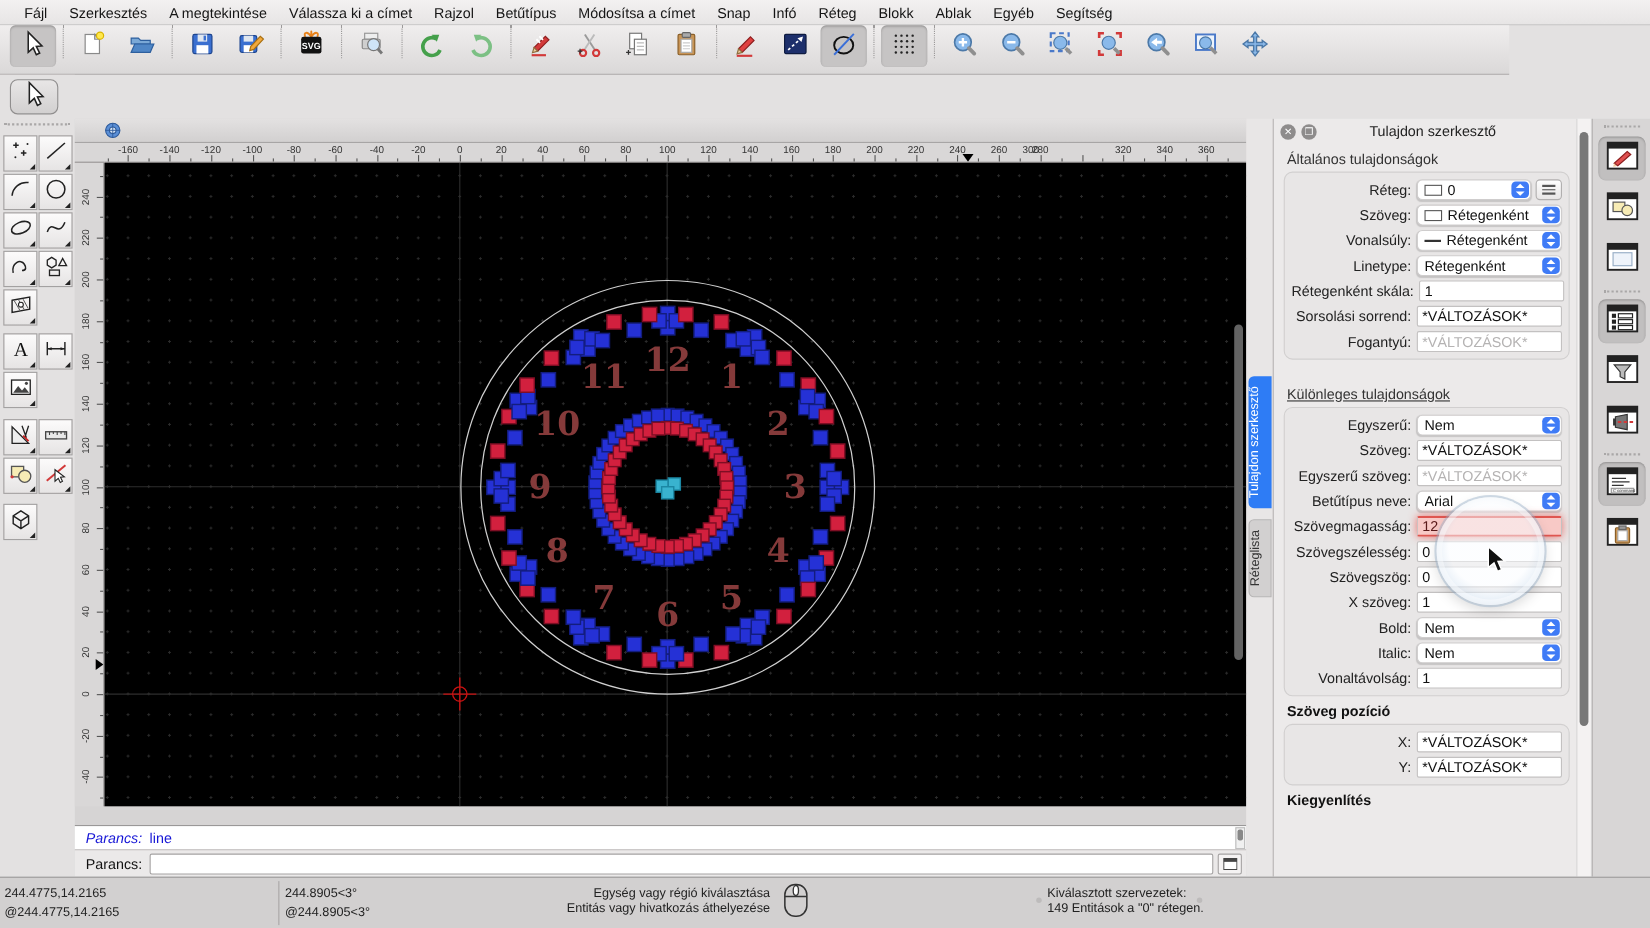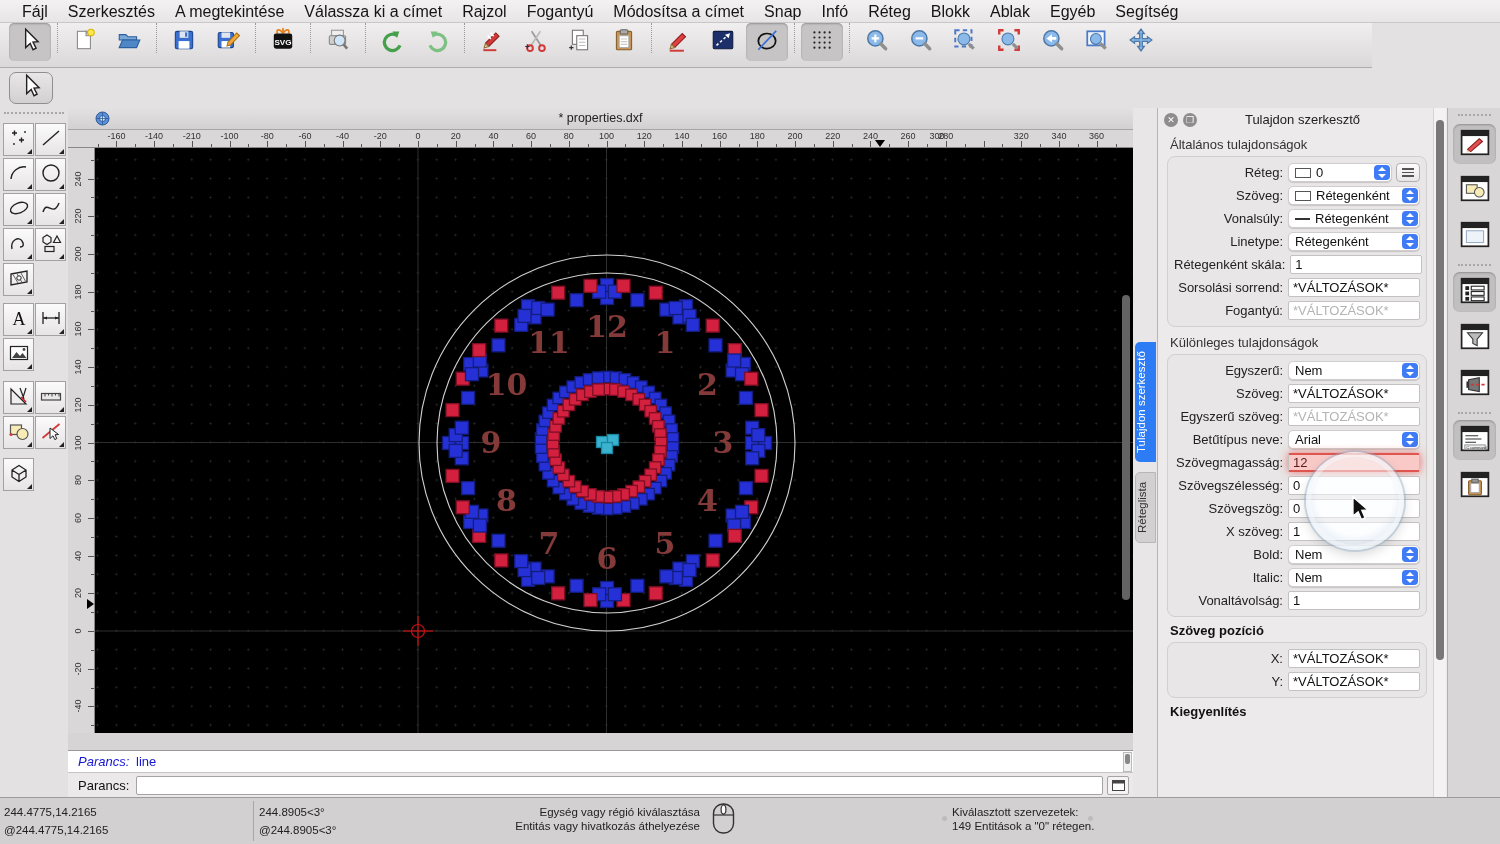"Fájl" .menu-item { font-size: 16px -> 13px }
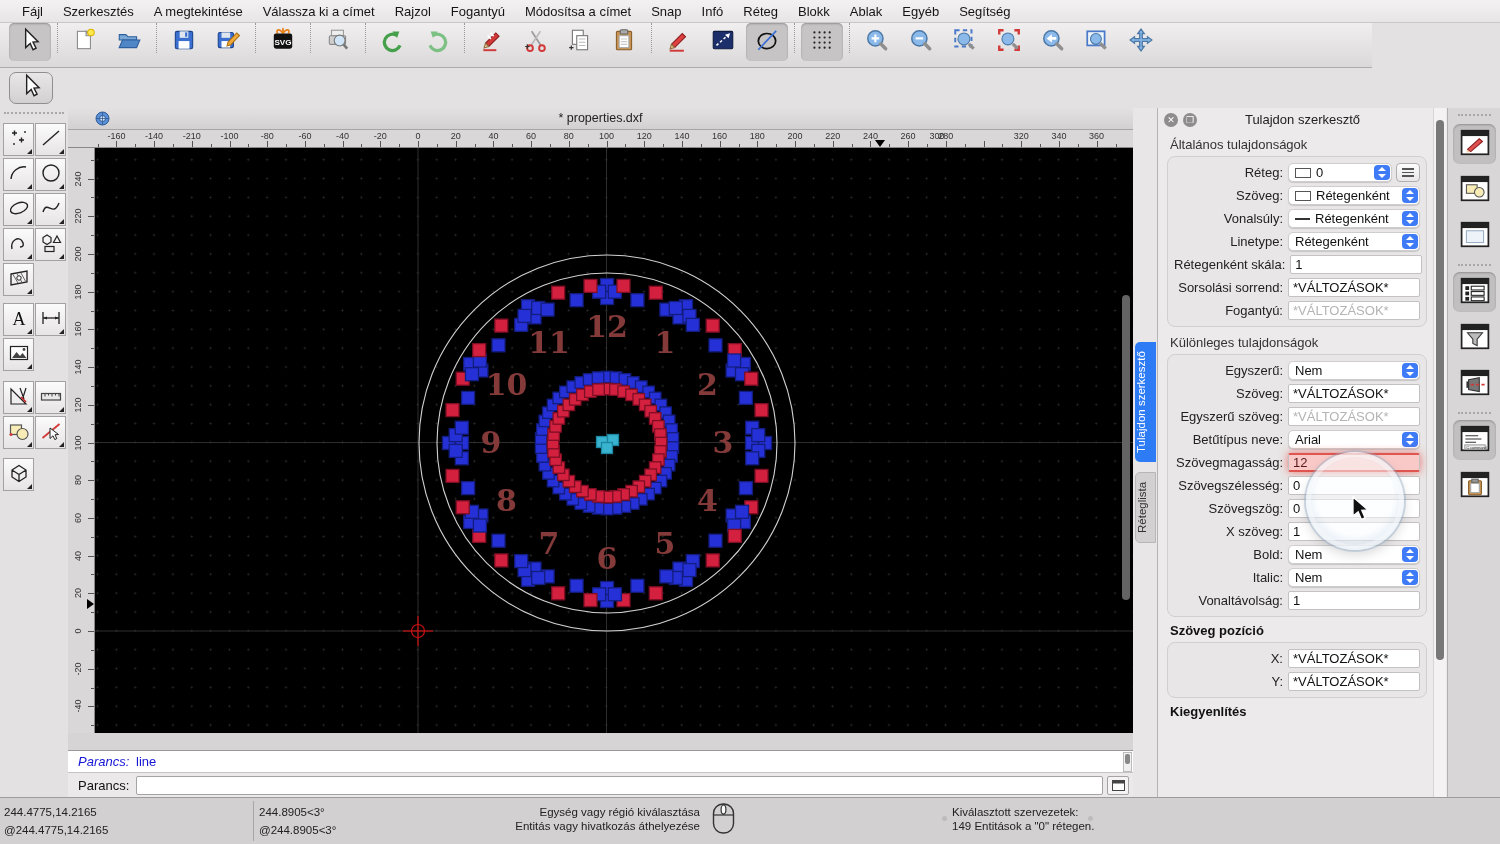"Fogantyú" span.menu-item { text: Fogantyú -> Betűtípus }
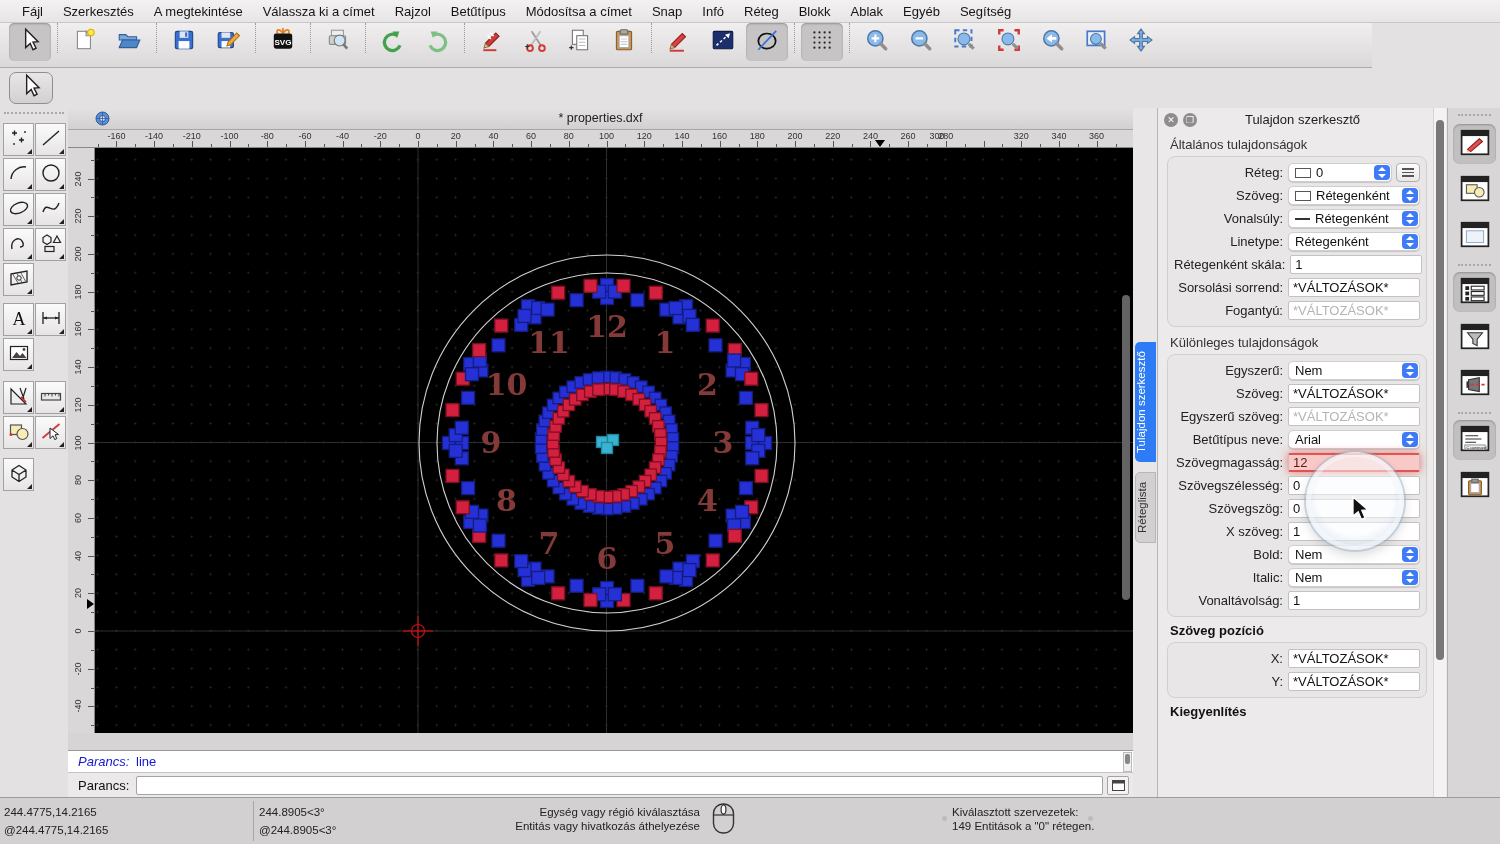"* properties.dxf" div.doc-title { html: <div>* properties.dxf</div> -> none }
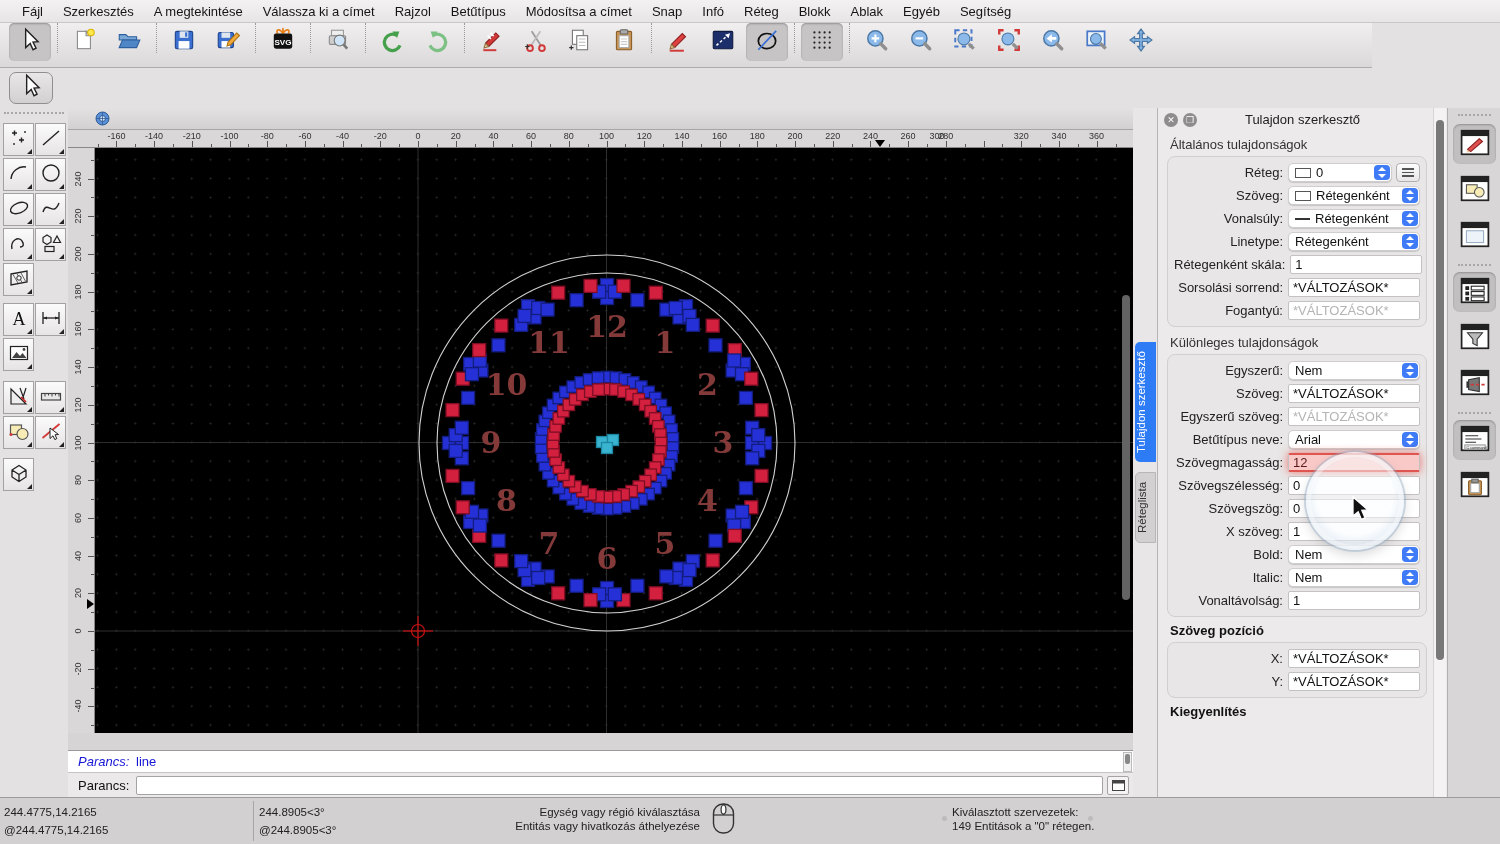"-210" span.hlab { text: -210 -> -120 }
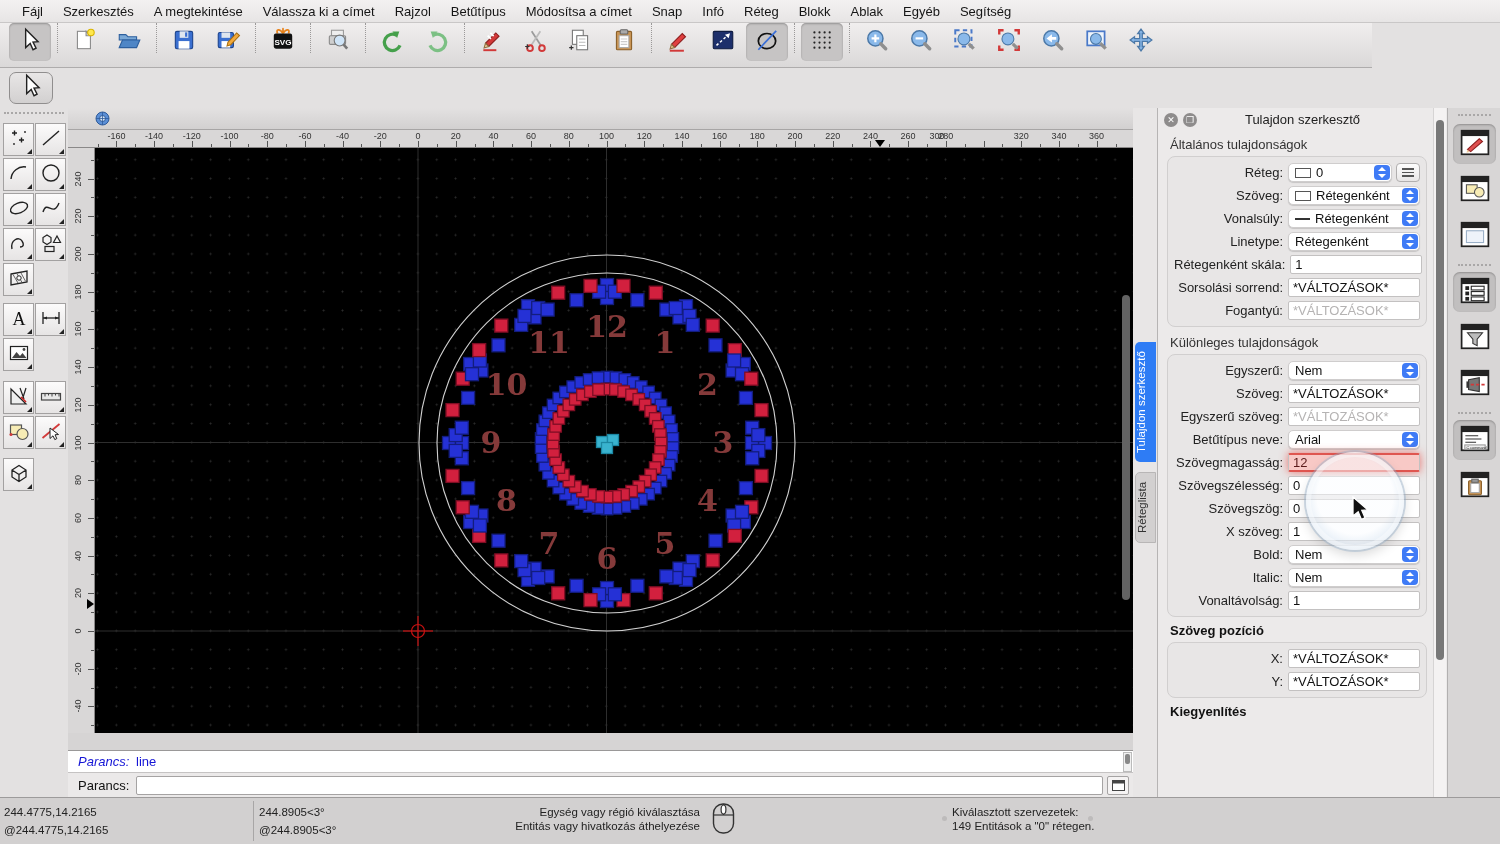"Különleges tulajdonságok" div.sec-header { margin-top: 8px -> 24px; text-decoration: none -> underline }
